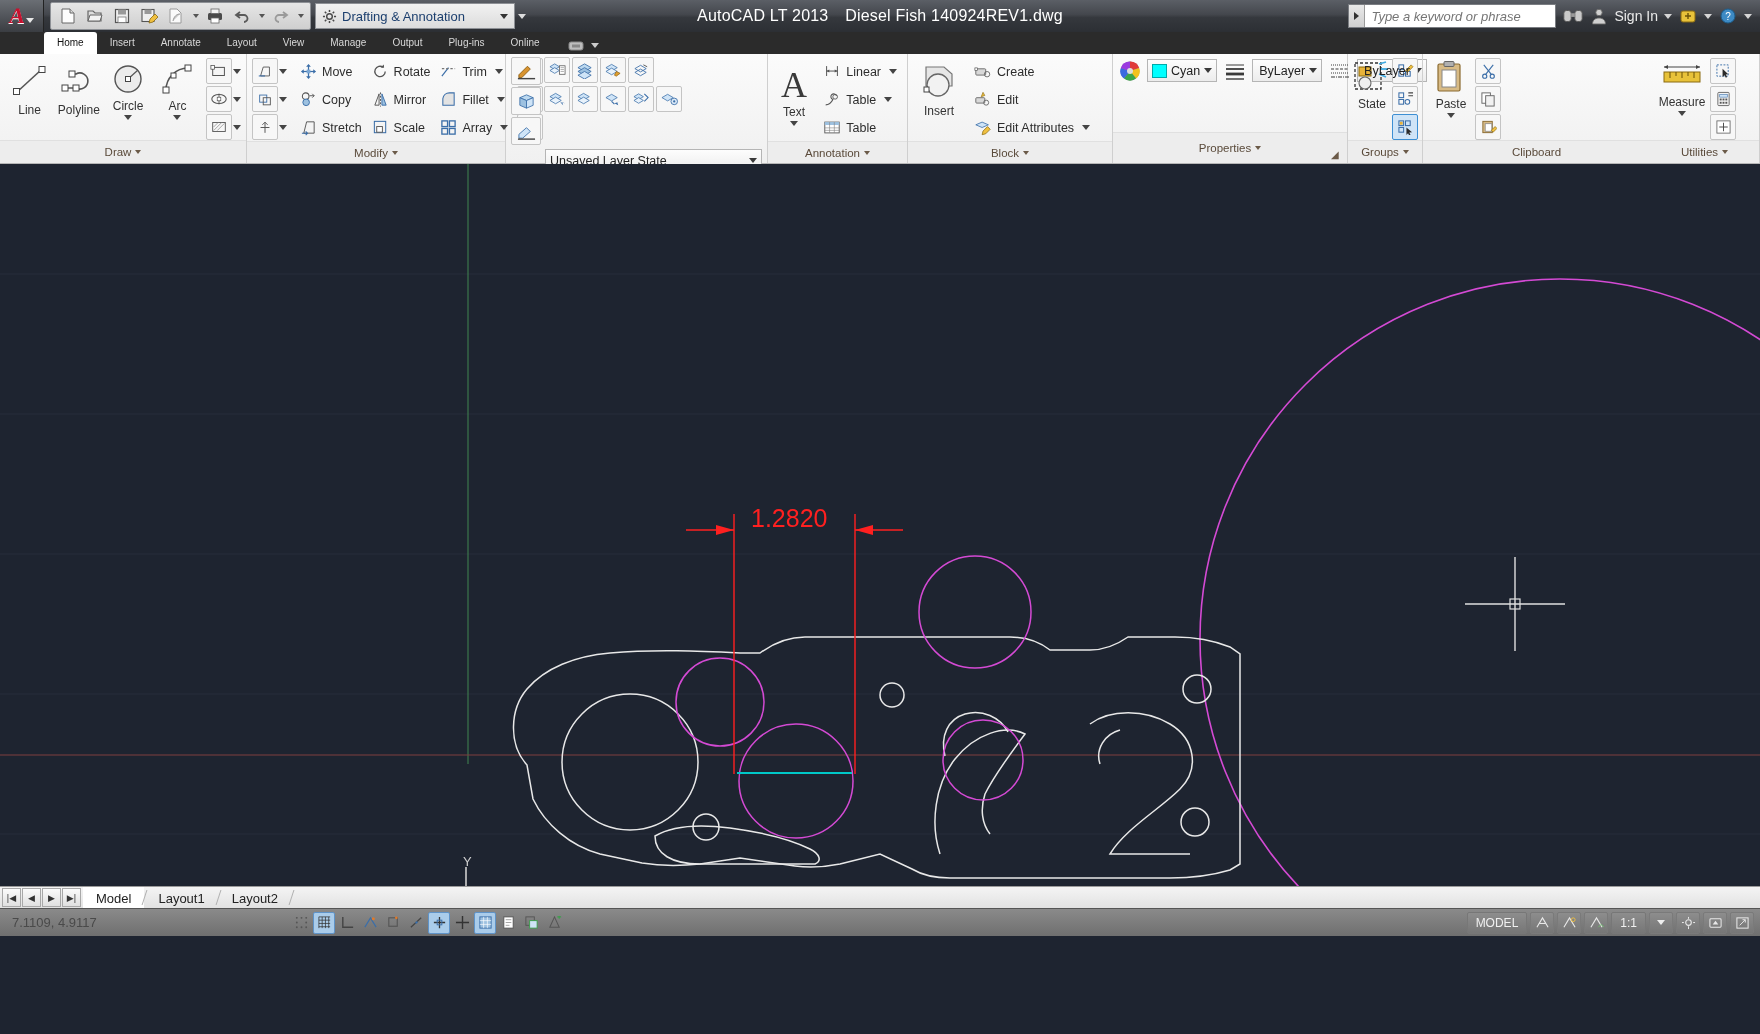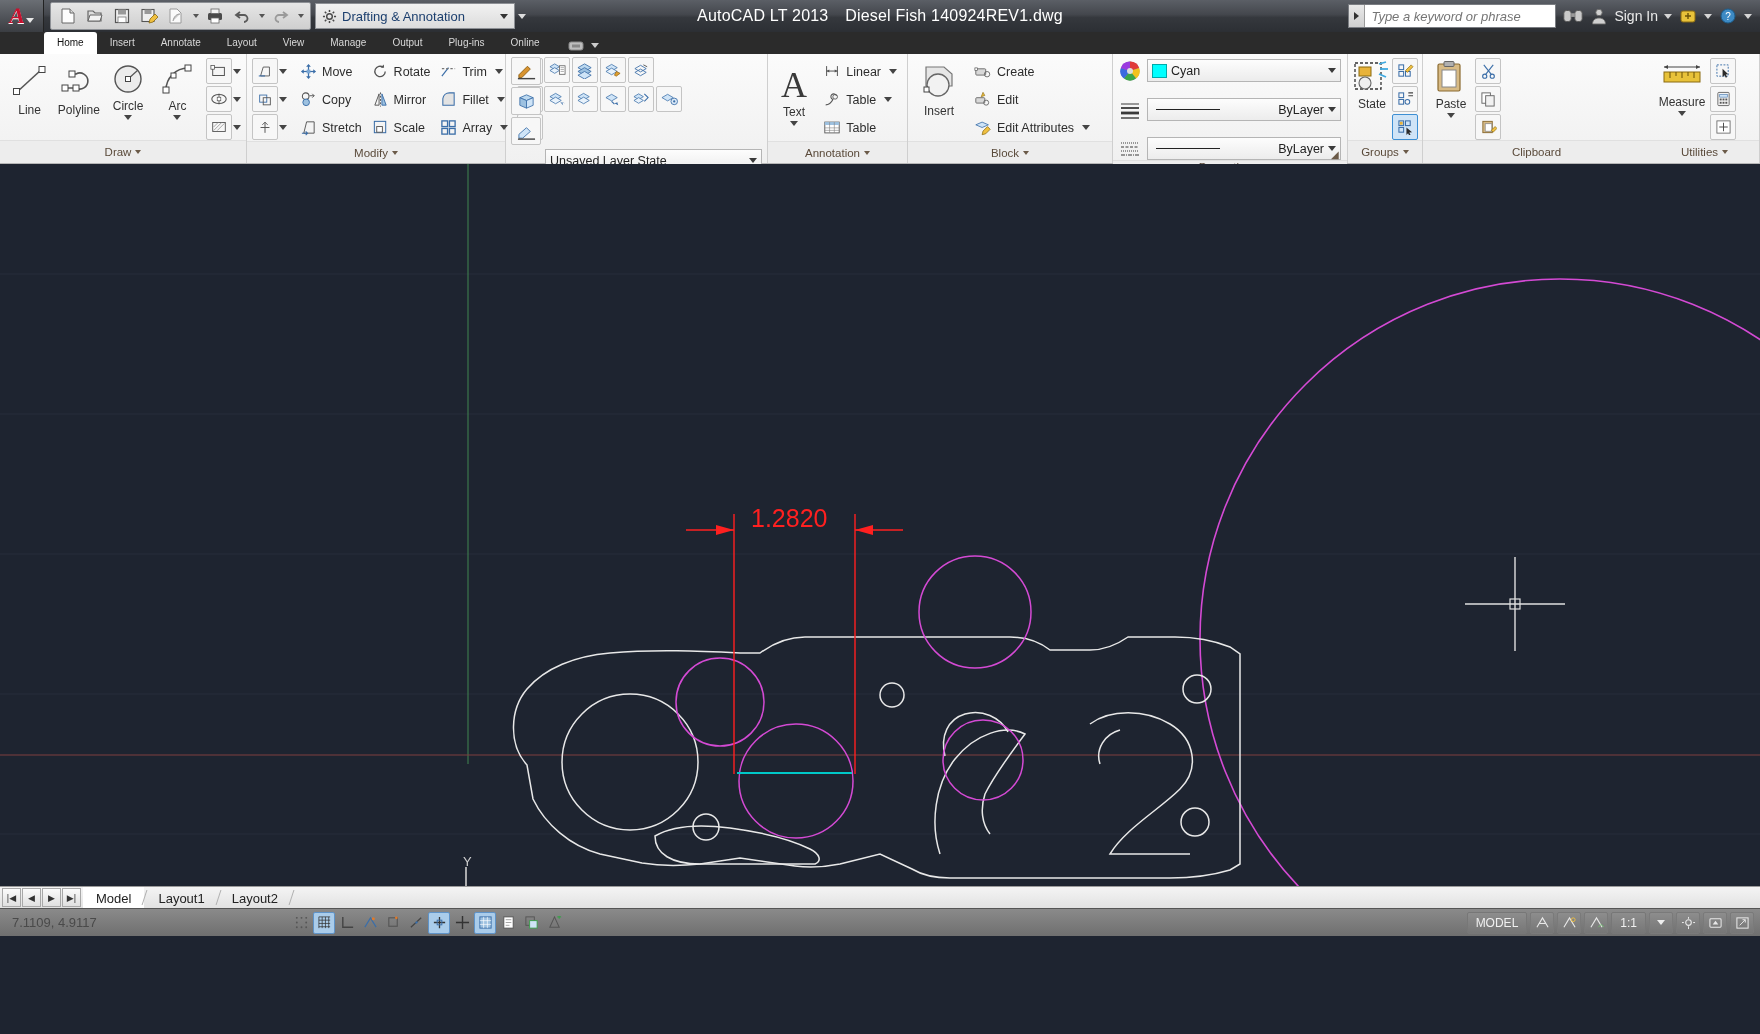"Cyan" div.panel-body { flex-direction: column -> row; gap: 16px -> 7px }
